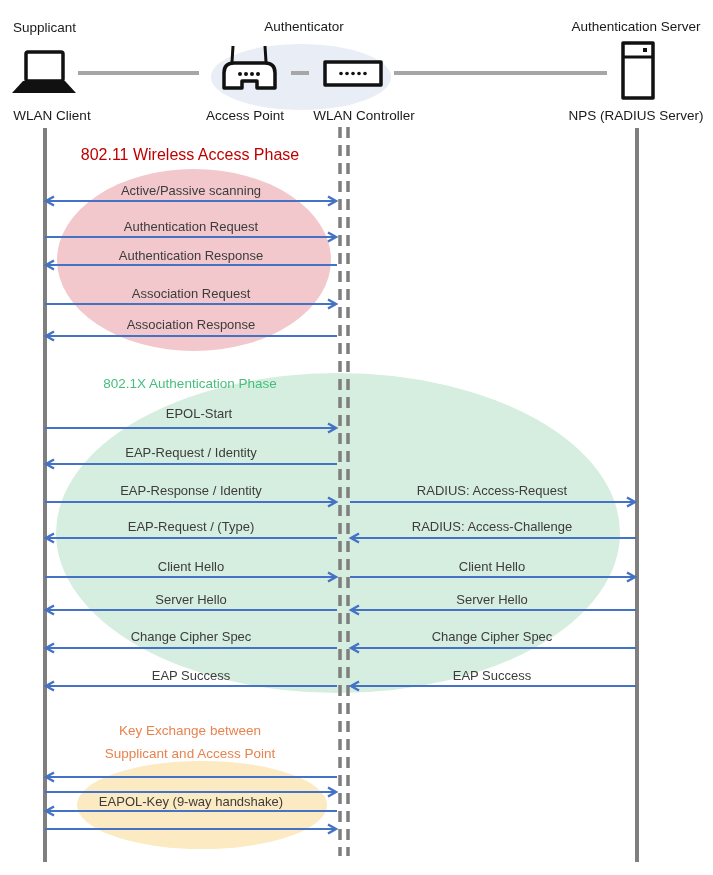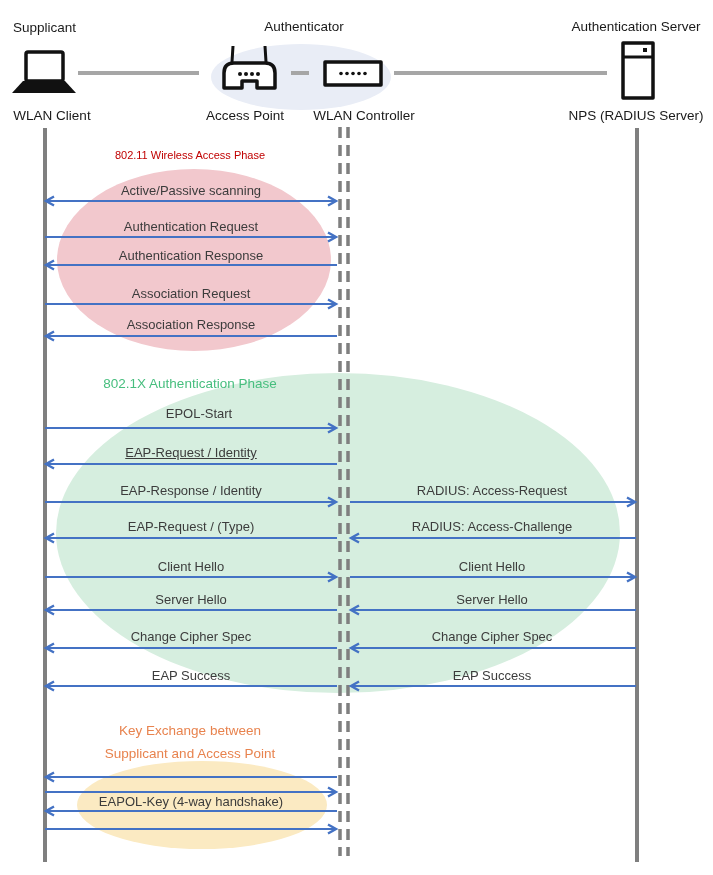"802.11 Wireless Access Phase" .t-red { font-size: 11px -> 16px }
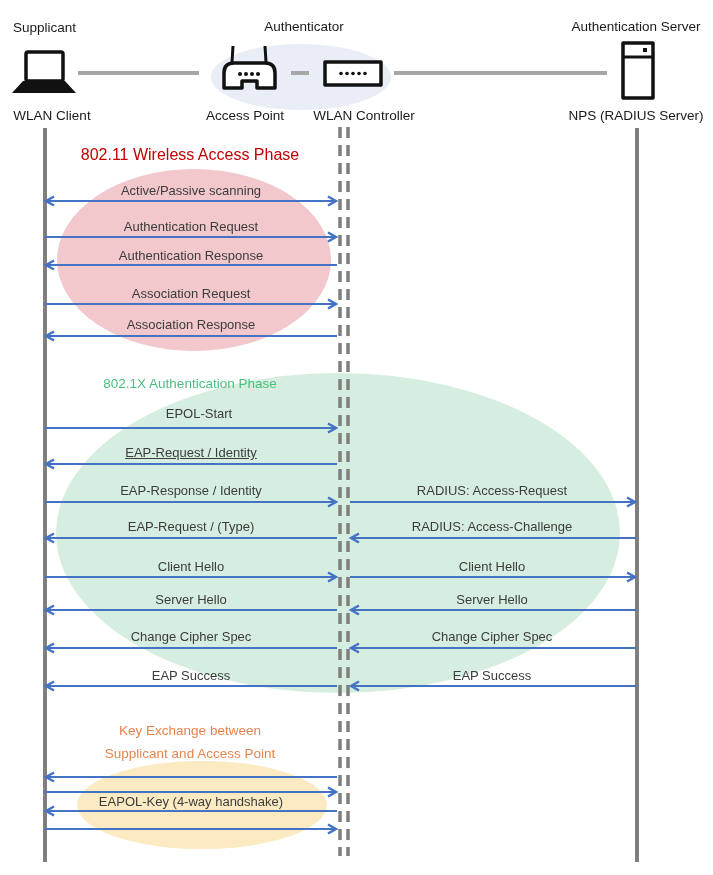"EAP-Request / Identity" div.lbl { text-decoration: underline -> none }
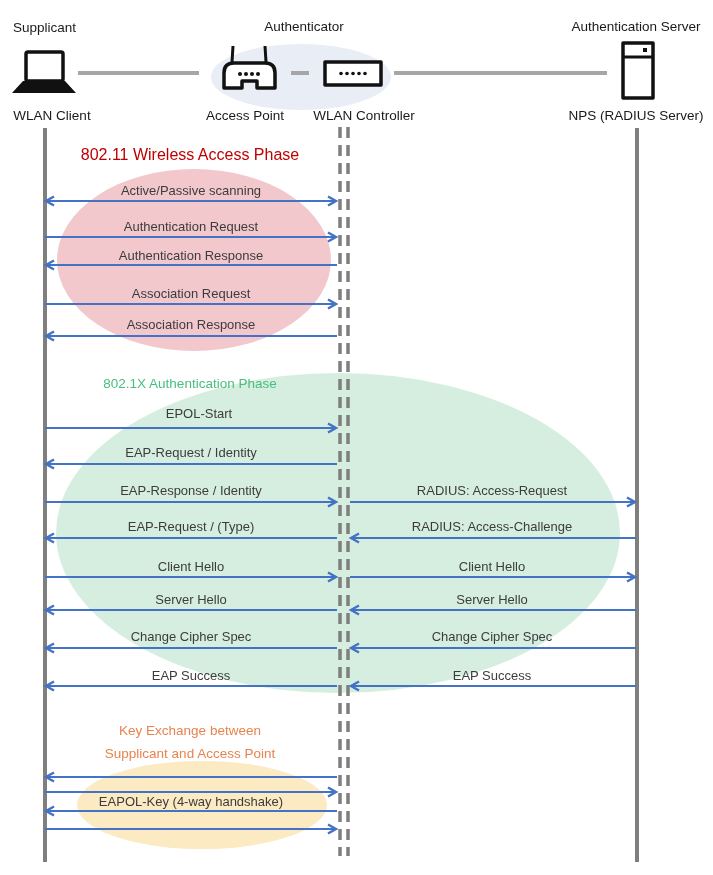"EAPOL-Key (4-way handshake)" div.lbl { text: 4-way -> 9-way }
